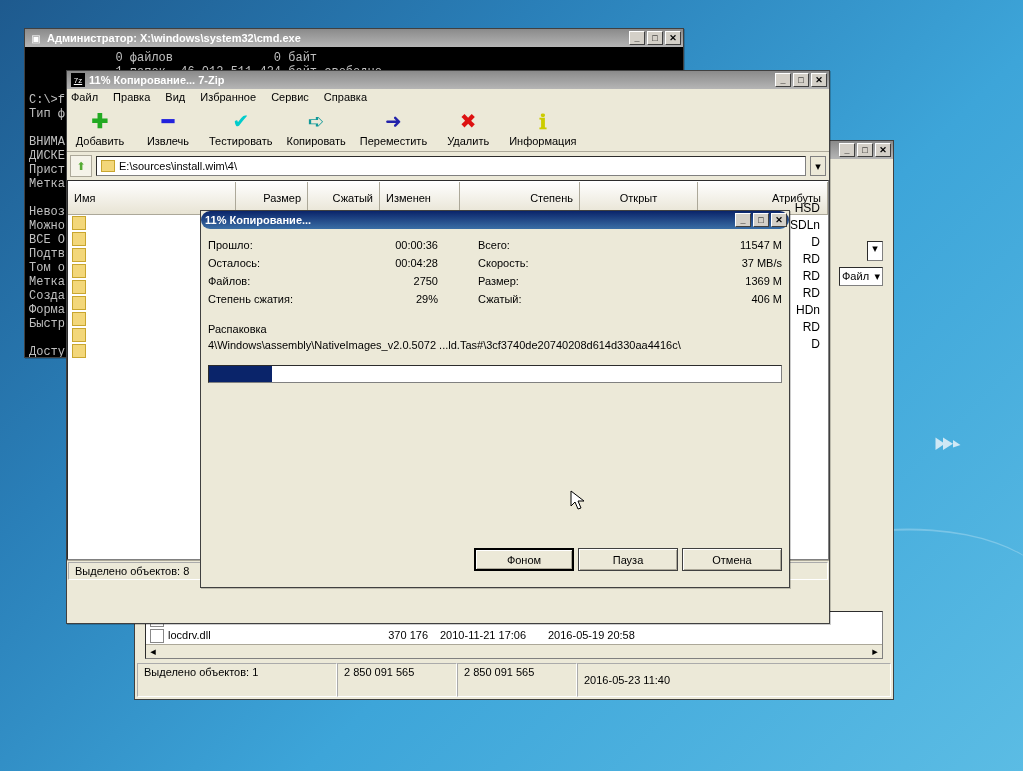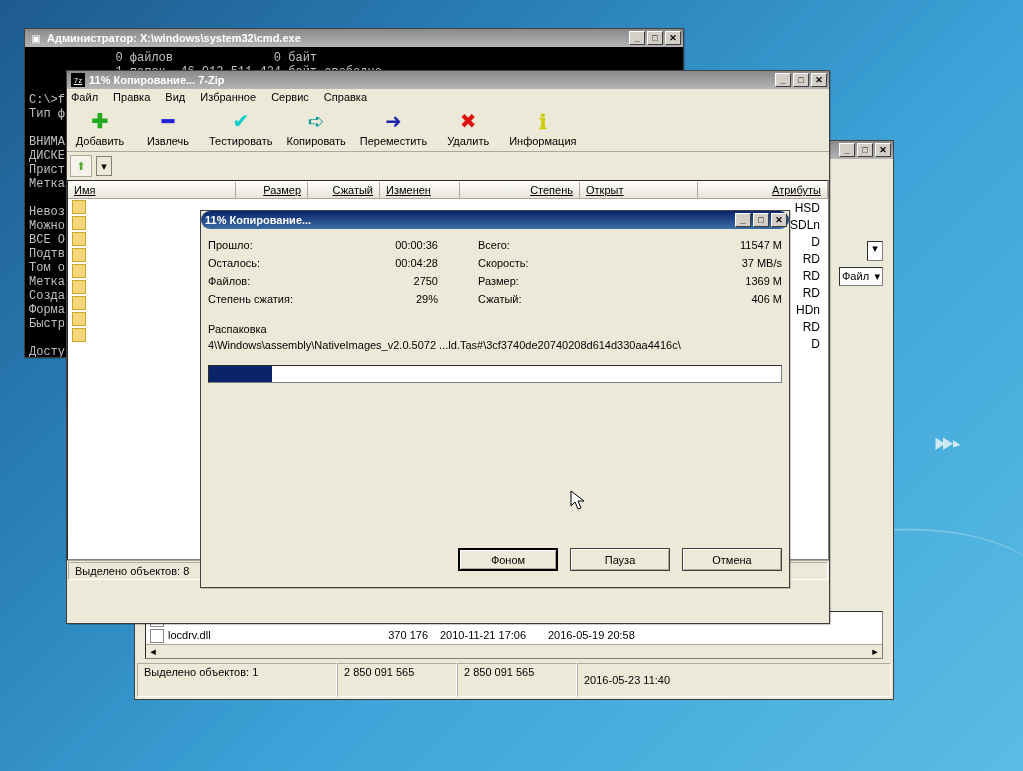"E:\sources\install.wim\4\" div.path-box { html: none -> <div> <span></span> <span>E:\sources\install.wim\4\</span> </div> }
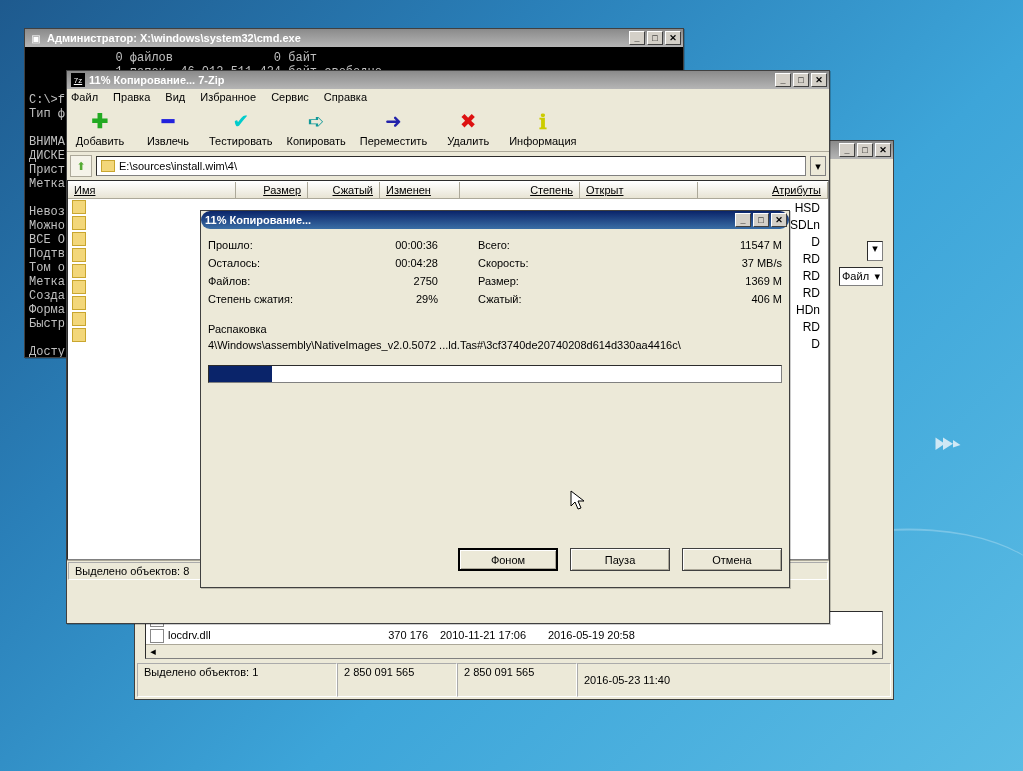"Имя" .list-header .col { padding: 2px 6px -> 10px 6px; text-decoration: underline -> none }
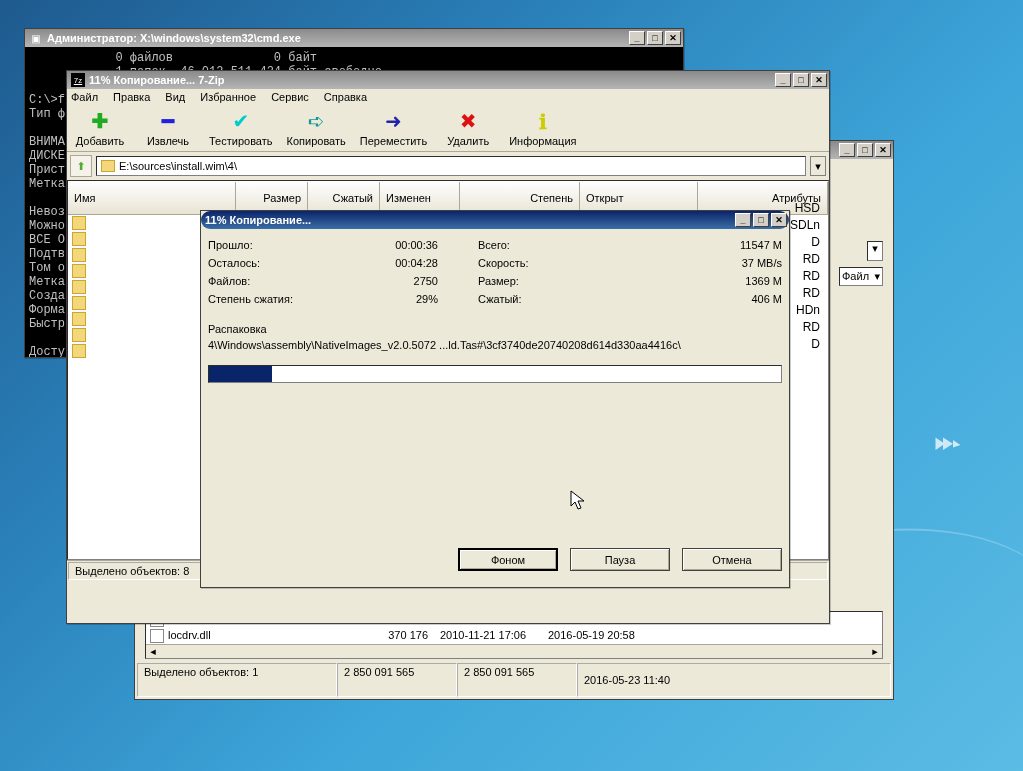"Открыт" div.col { text-align: left -> center }
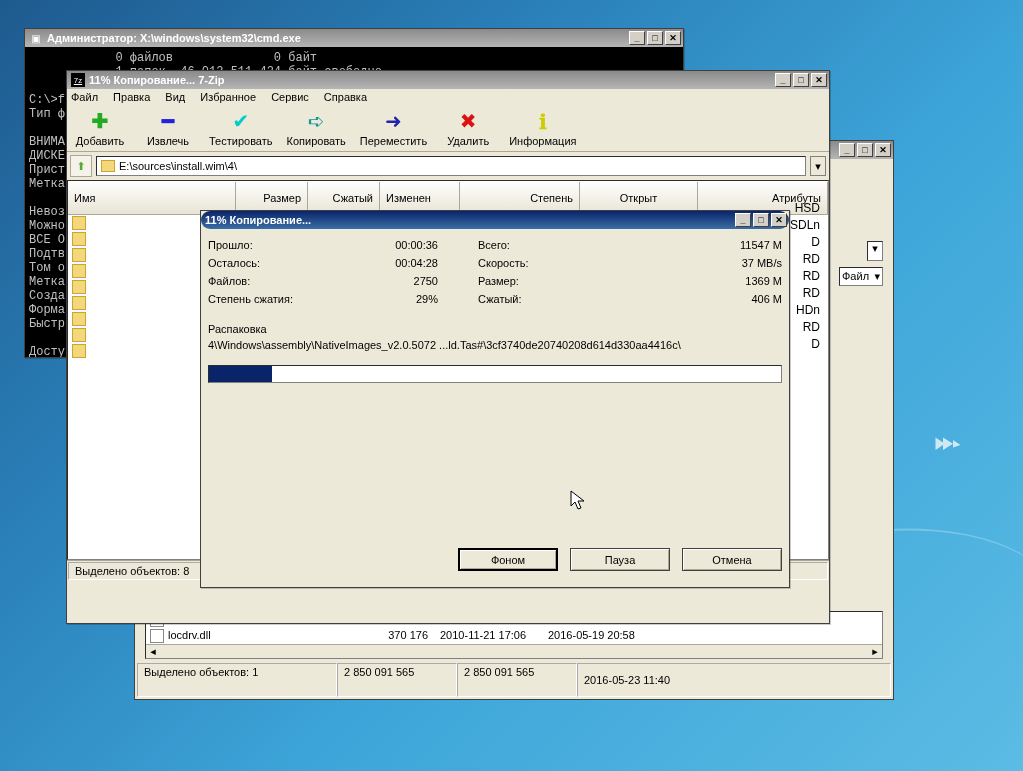"Фоном" .btn-row { gap: 12px -> 4px }
